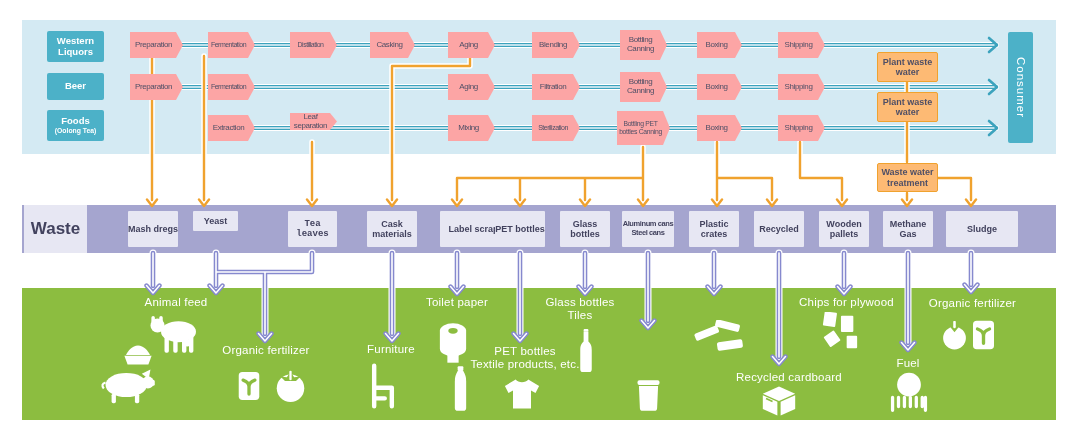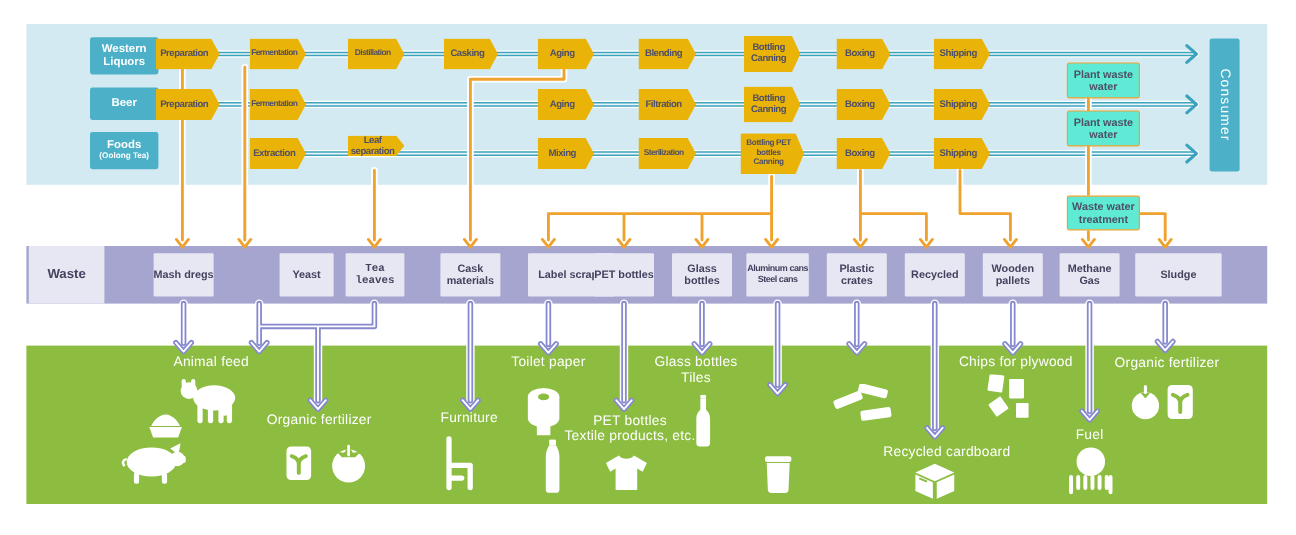"Western Liquors" .catbox { margin-left: 28px -> none }
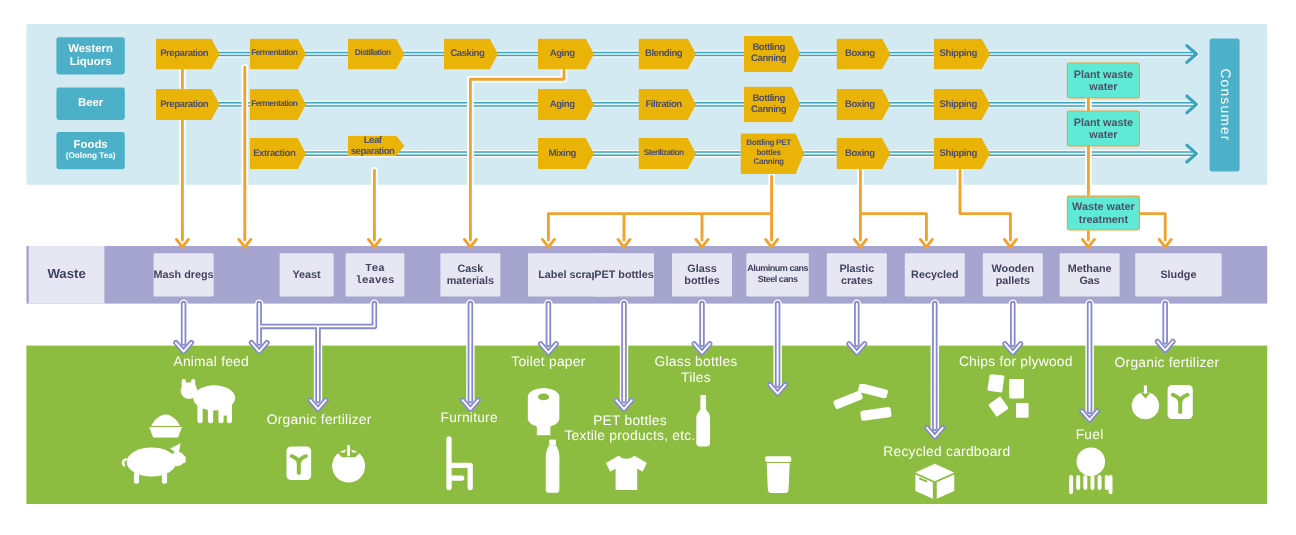"Preparation" .pbox { background: #eab308 -> #fca5a5; font-weight: bold -> normal }
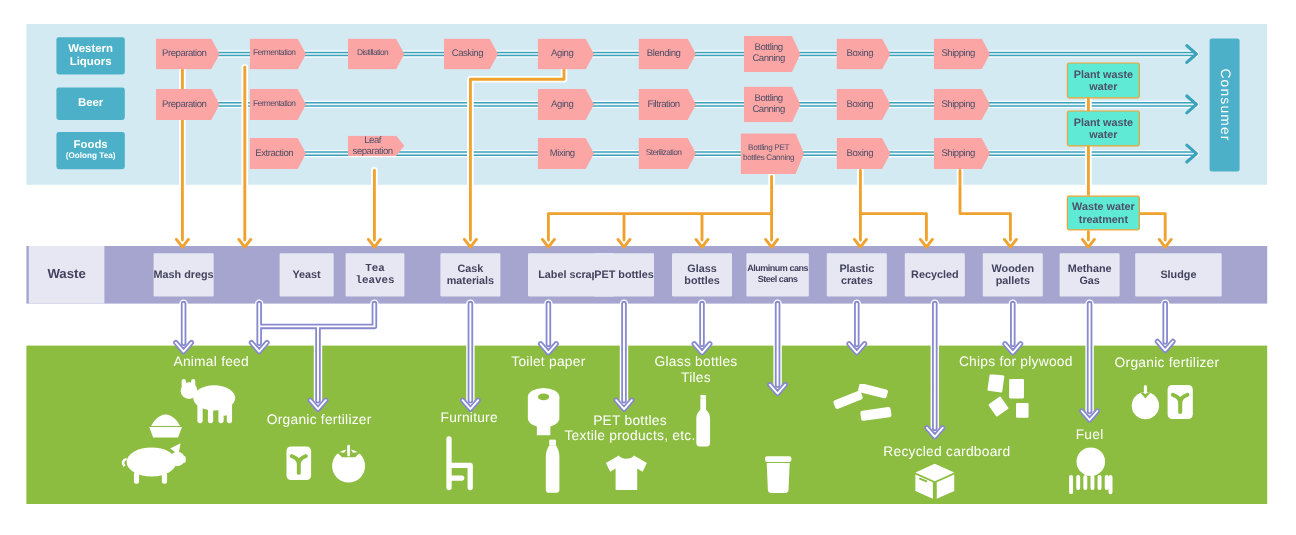"Plant waste water" .whitebox { background: #5eead4 -> #fdba74; margin-left: 12px -> none }
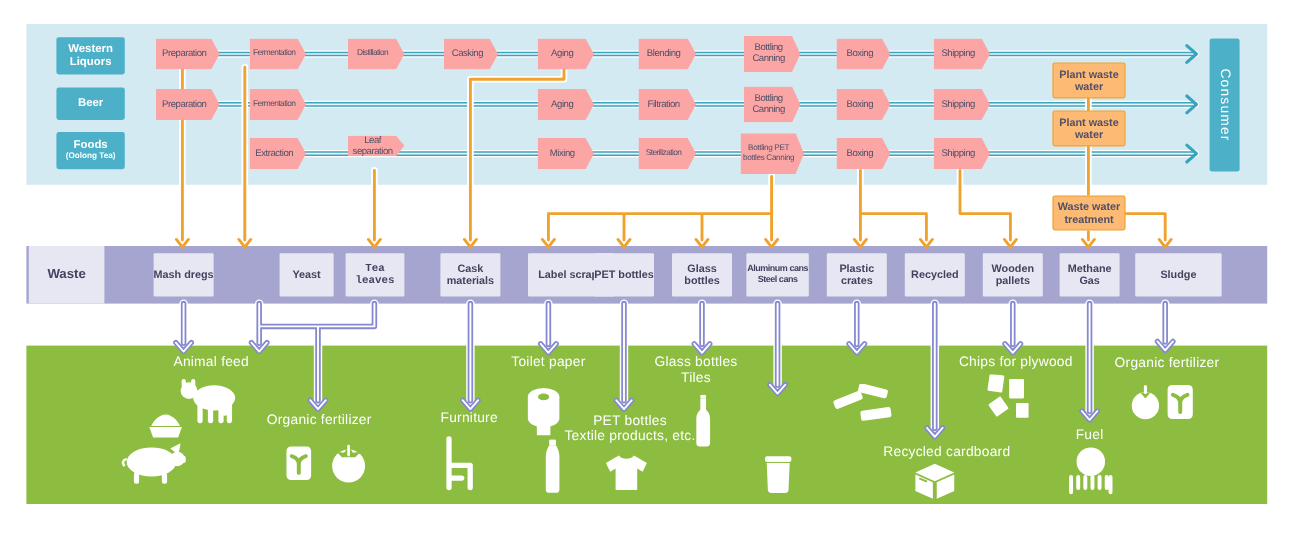"Waste" .wheader { font-size: 11px -> 17px }
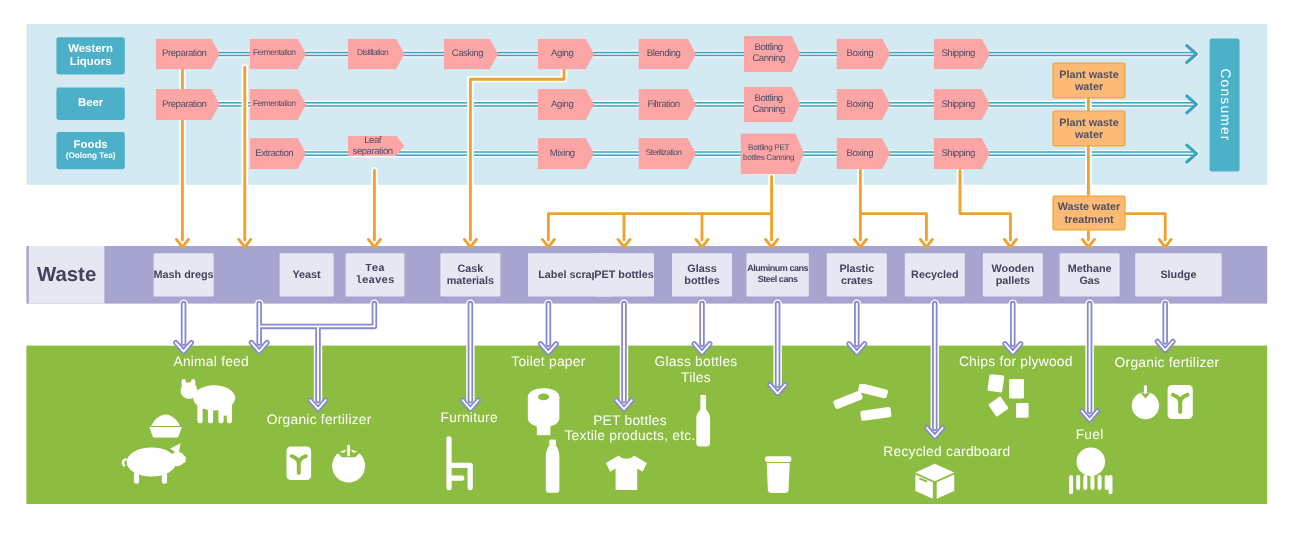"Yeast" div.wbox { height: 36px -> 20px; margin-left: 40px -> none }
